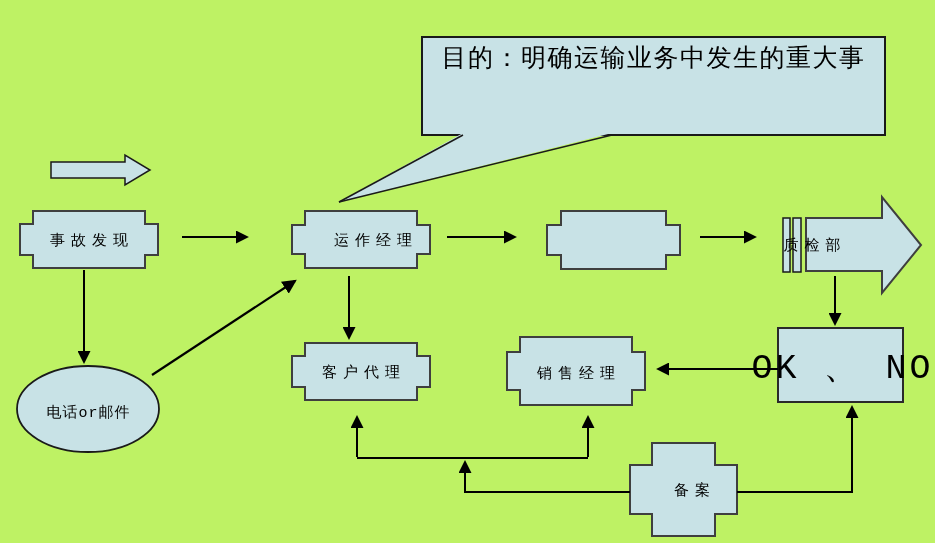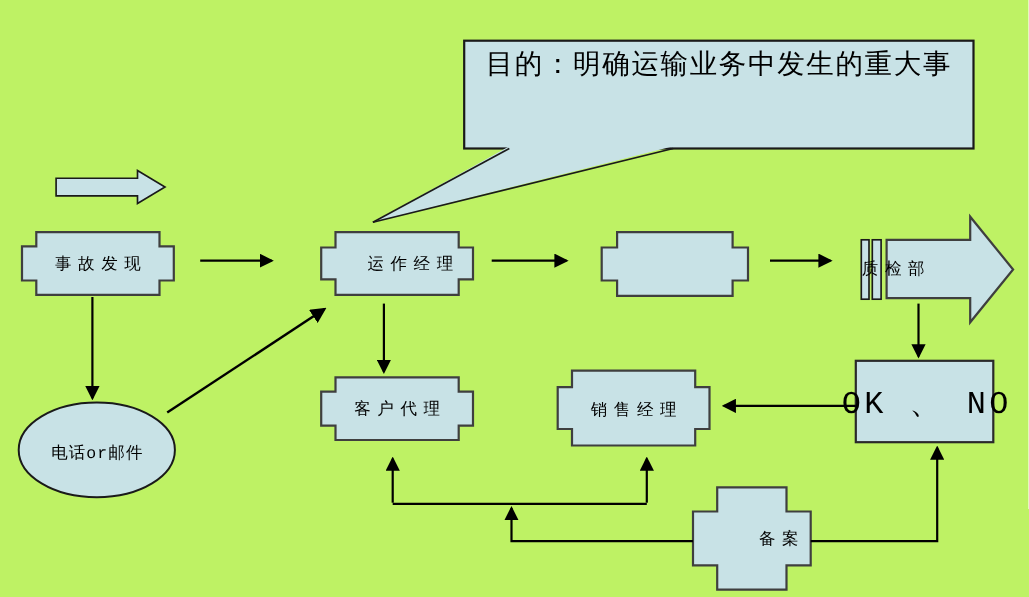"OK 、 NO" .lbl.okno { font-size: 29px -> 35px }
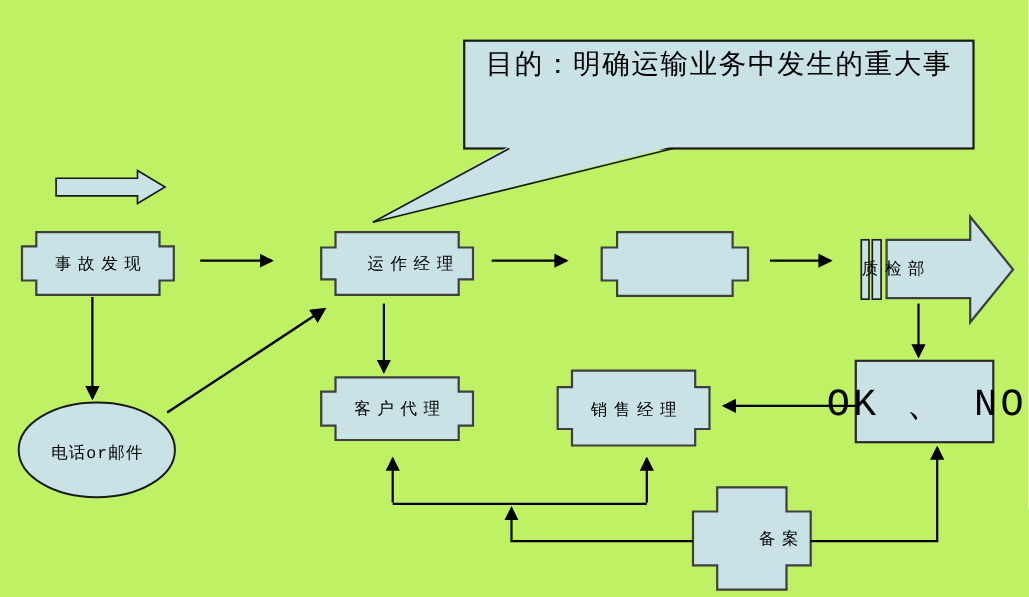"备案" div.lbl { left: 708px -> 692px }
